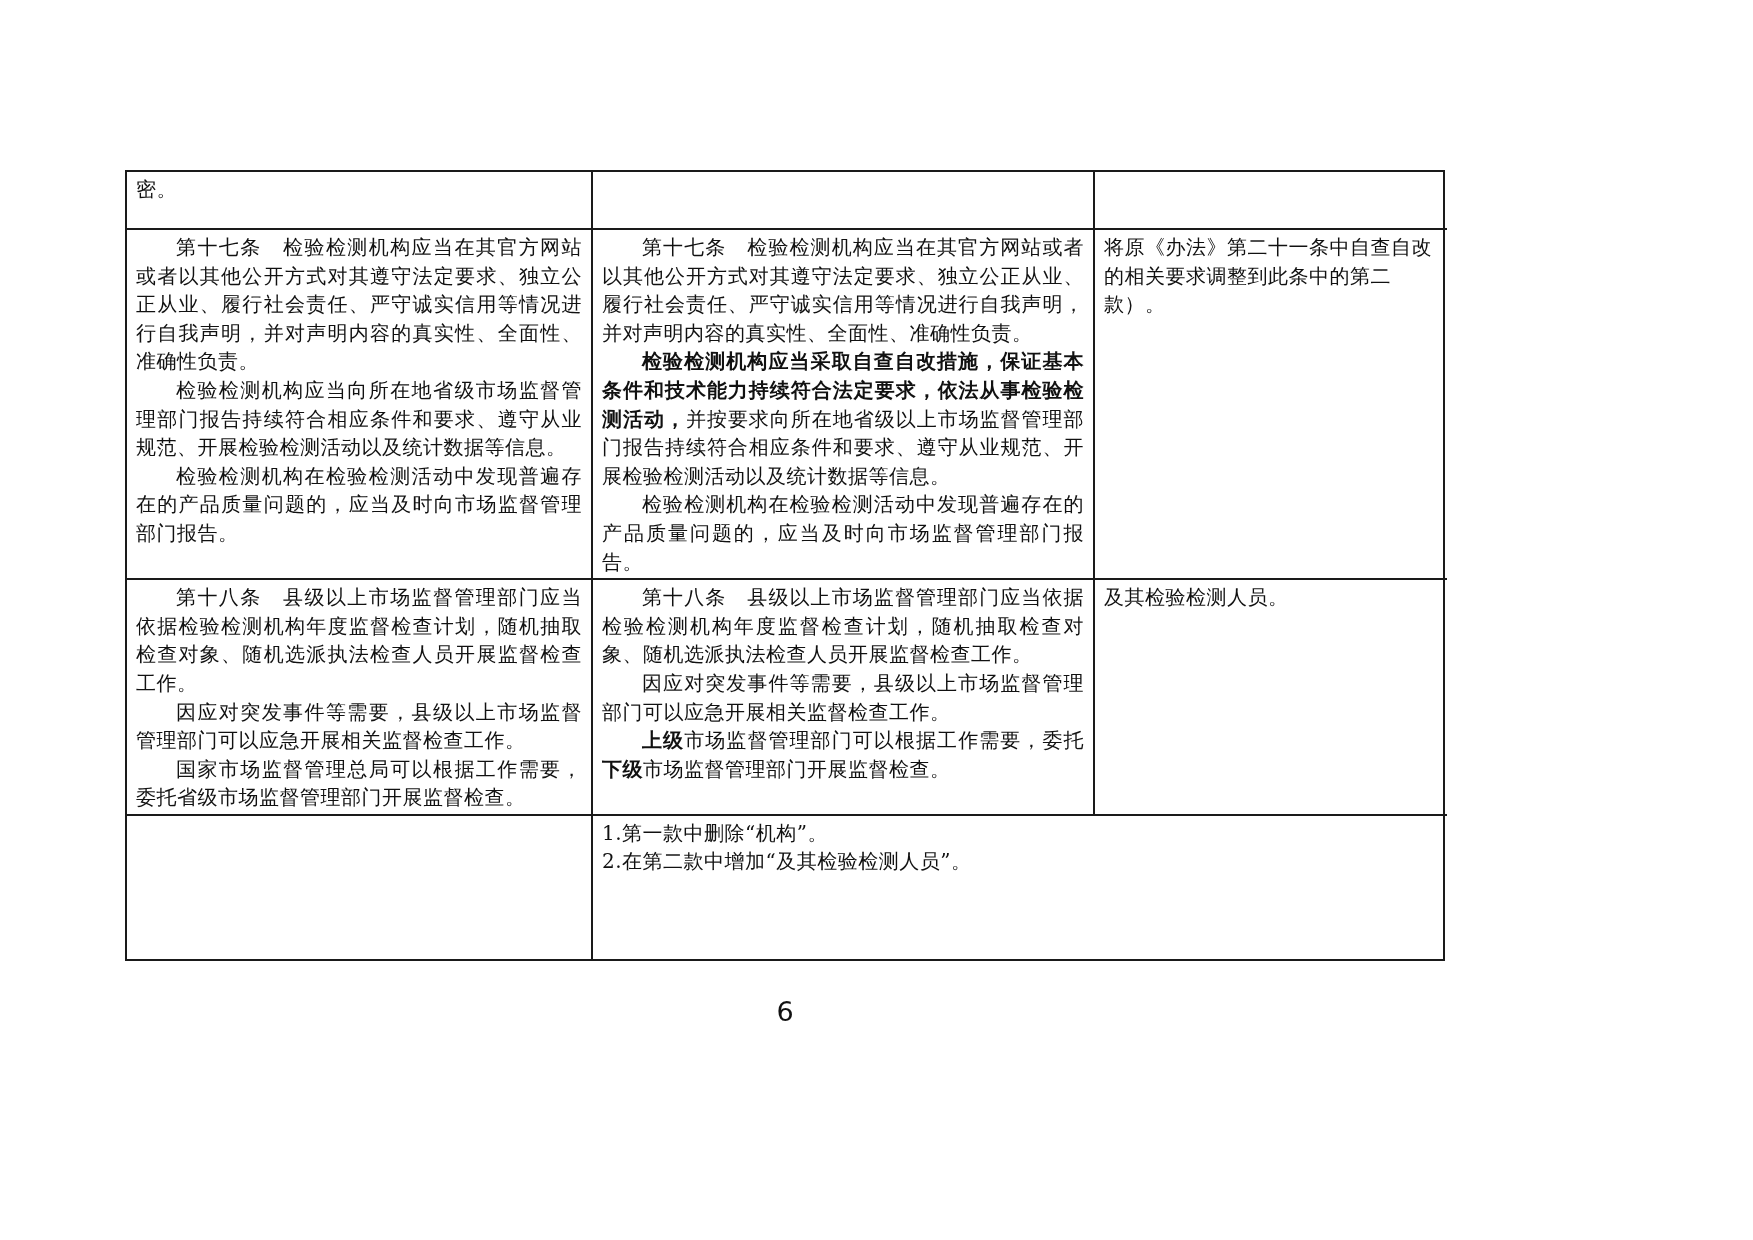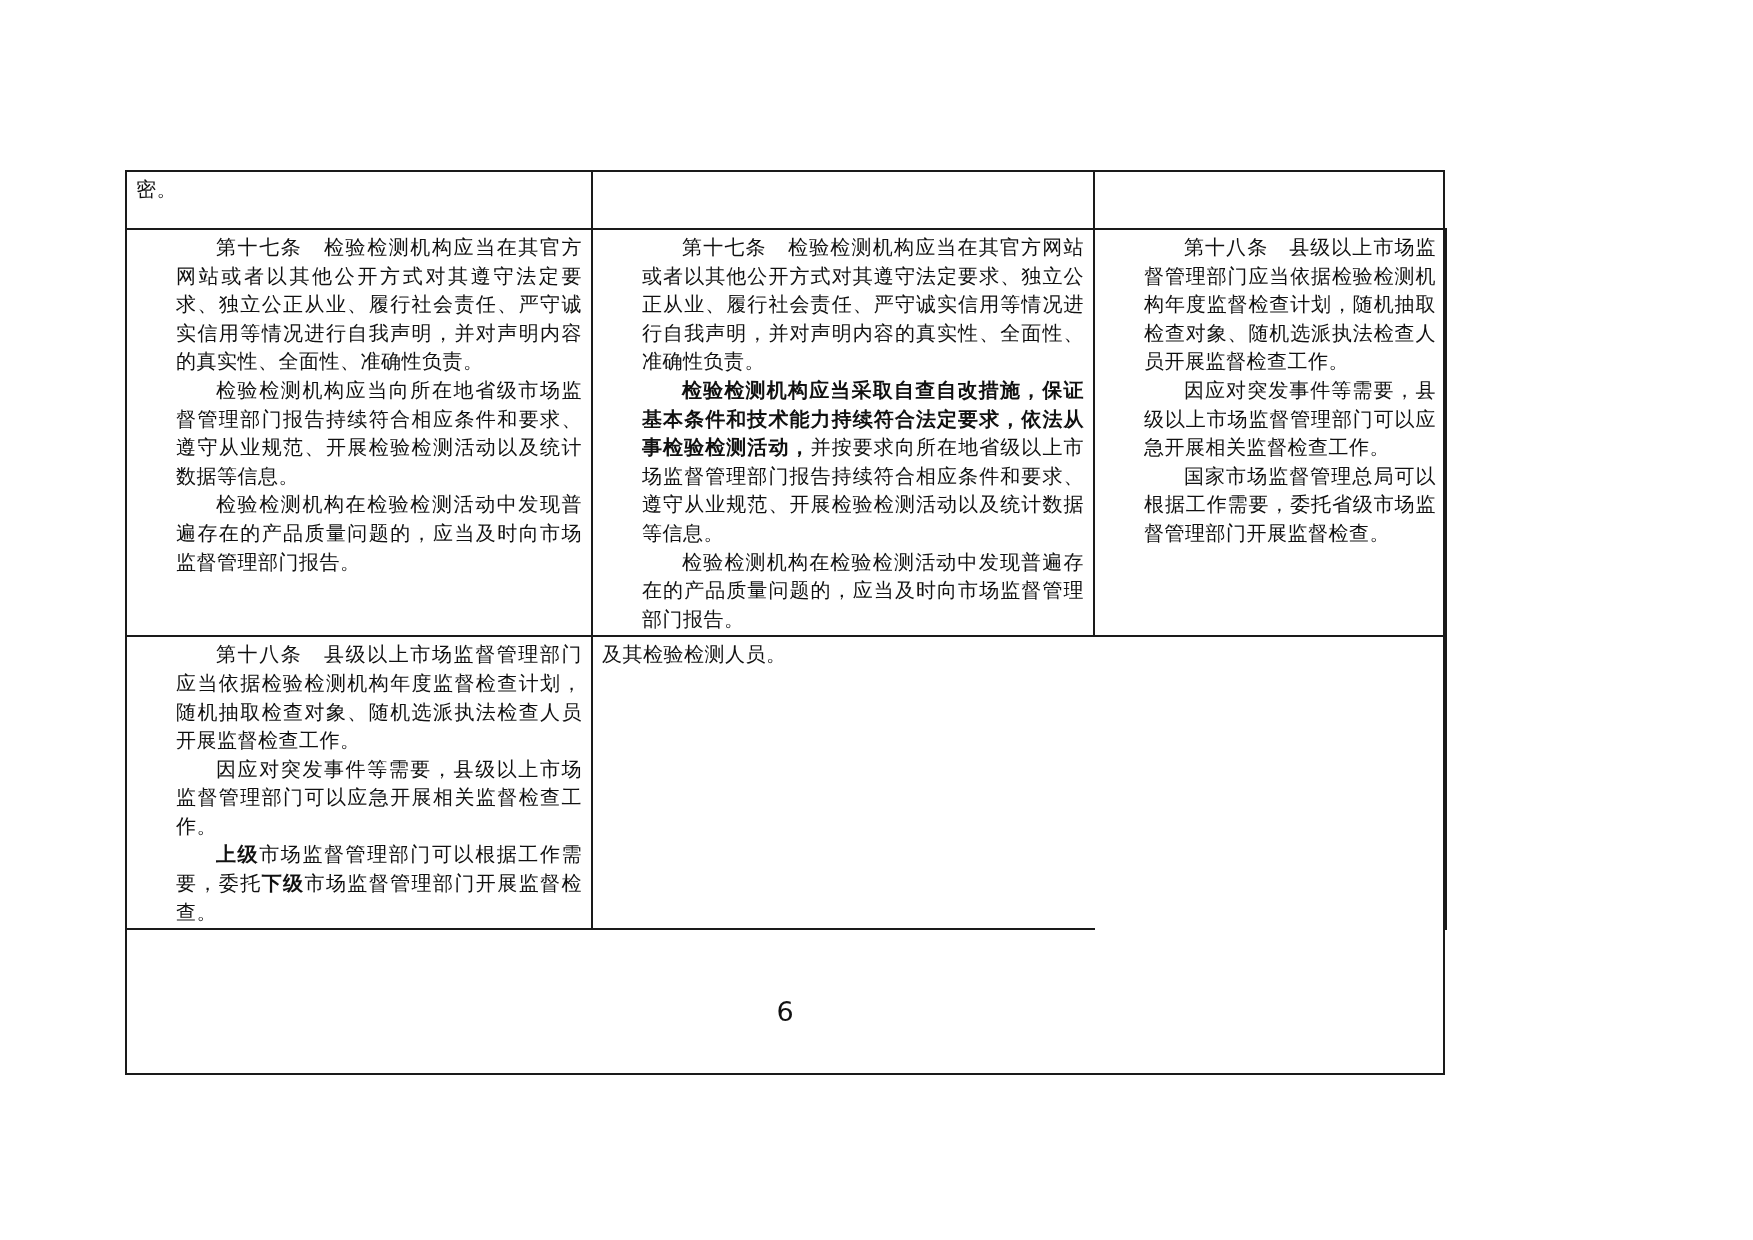"第十七条" .para.indent { margin-left: 40px -> none }
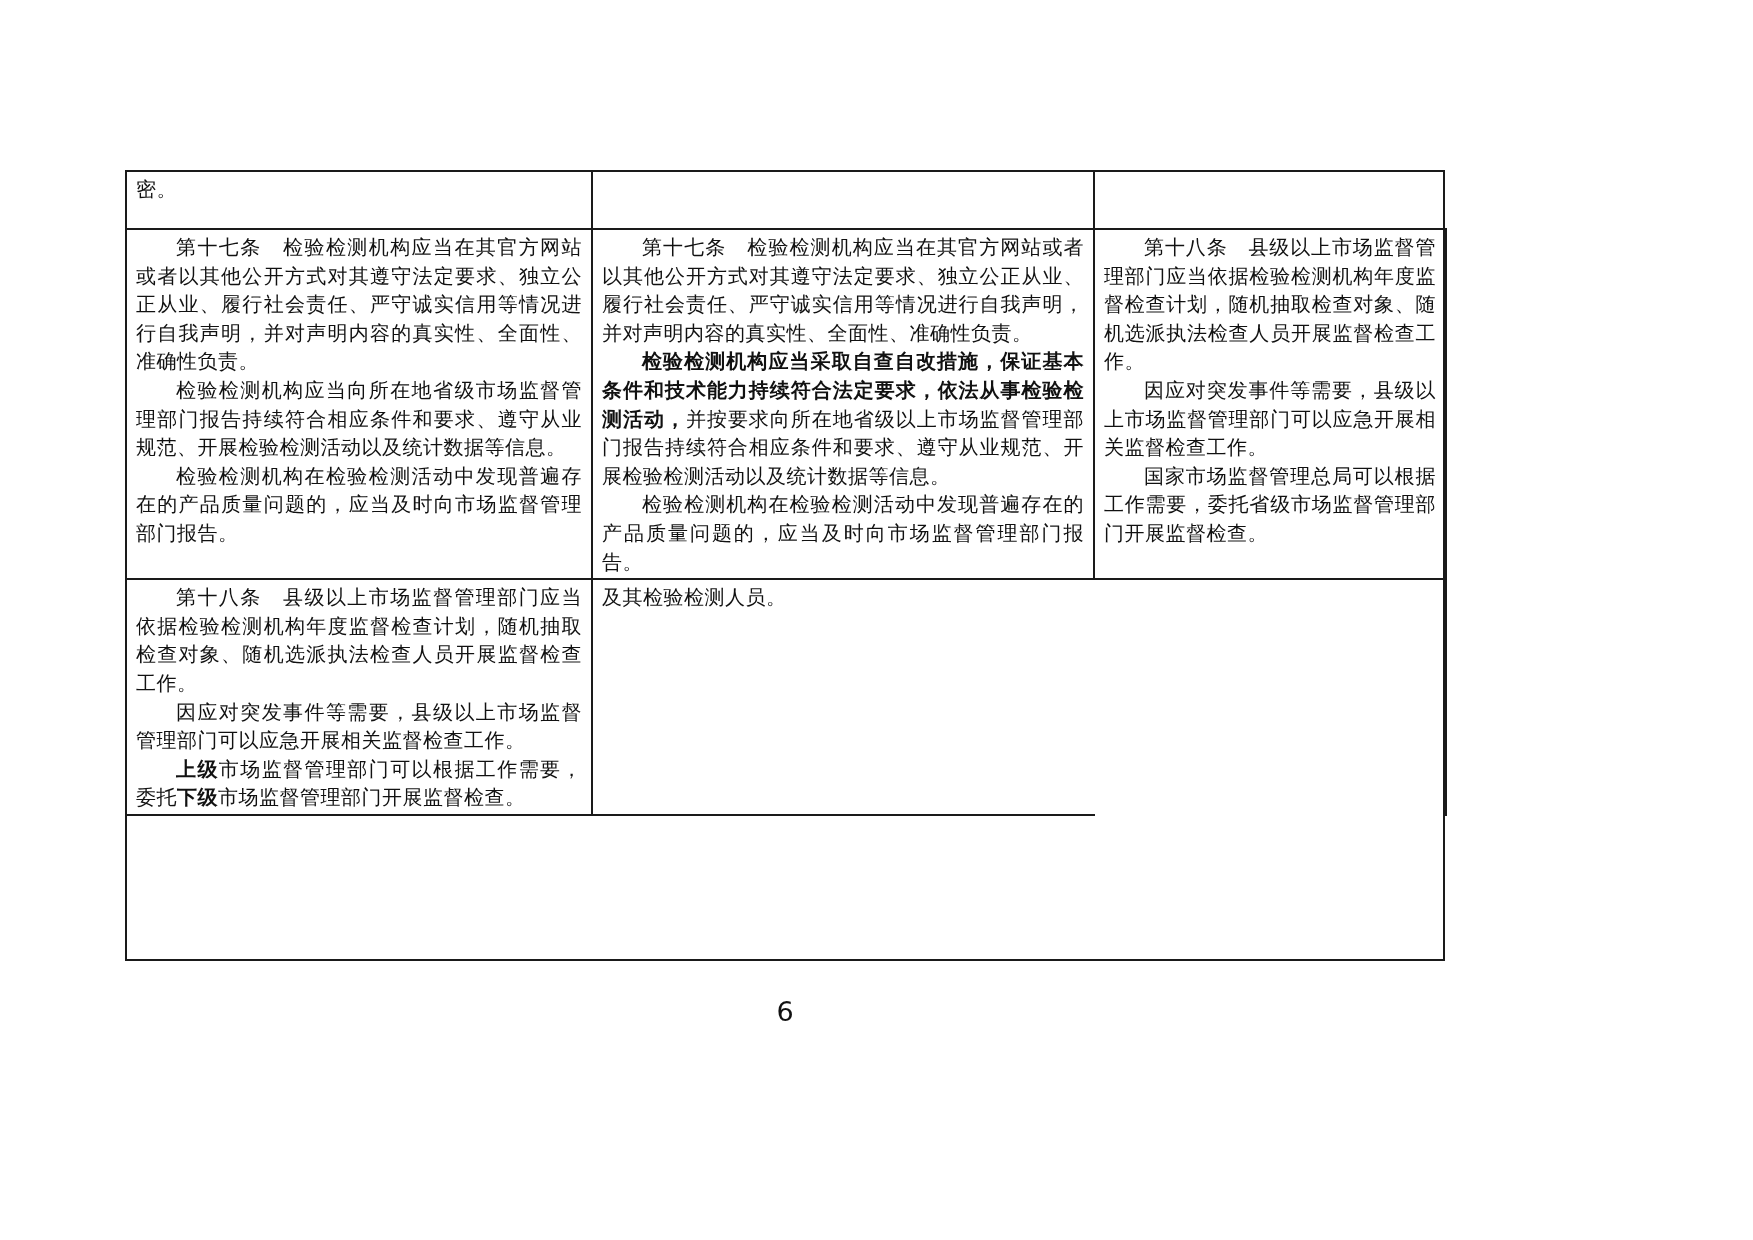"将原《办法》第二十一条中自查自改的相关要求调整到此条中的第二款）。" div.cell { html: none -> <div> <p><span>将原《办法》第二十一条中自查自改的相关要求调整到此条中的第二款）。</span></p> </div> }
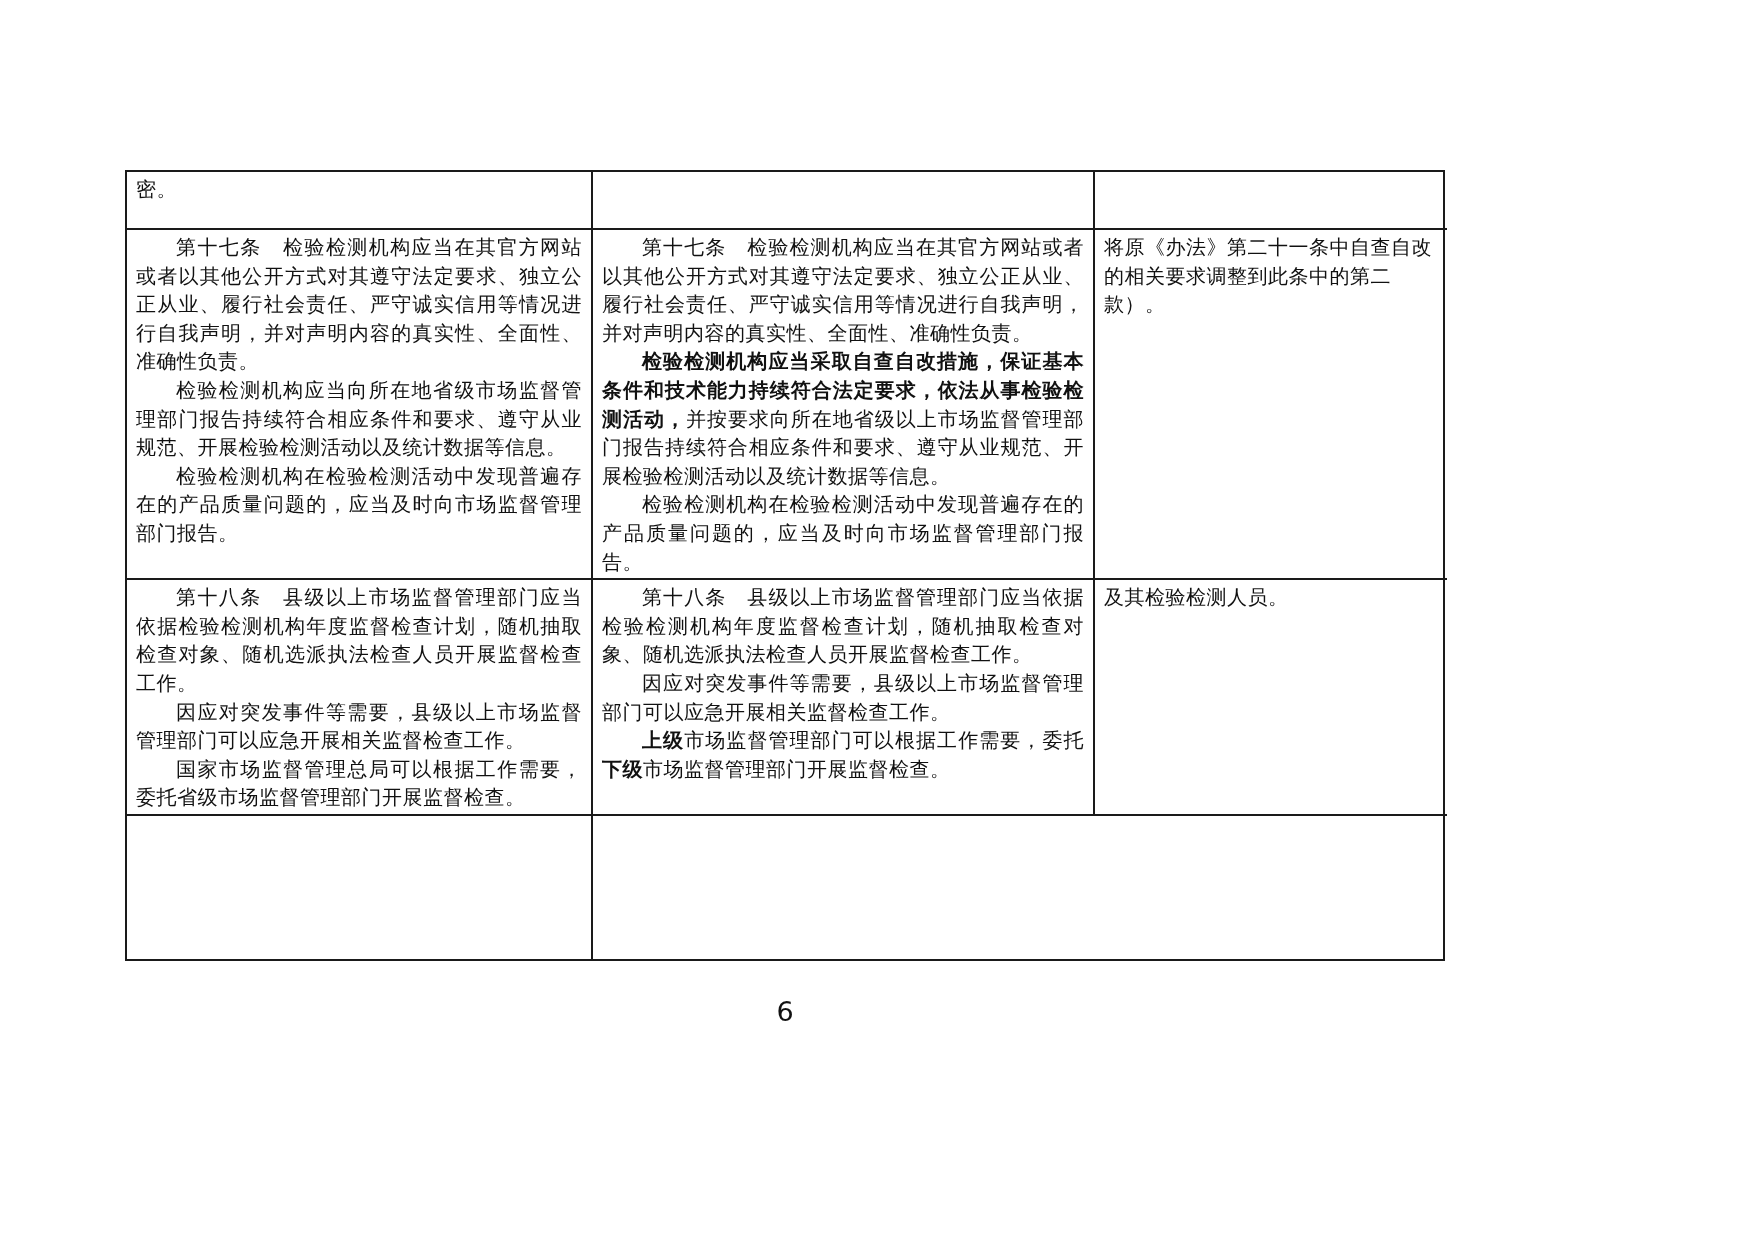"1.第一款中删除“机构”。" div.cell { html: none -> <div> <p><span>1.第一款中删除“机构”。</span></p> <p><span>2.在第二款中增加“及其检验检测人员”。</span></p> </div> }
